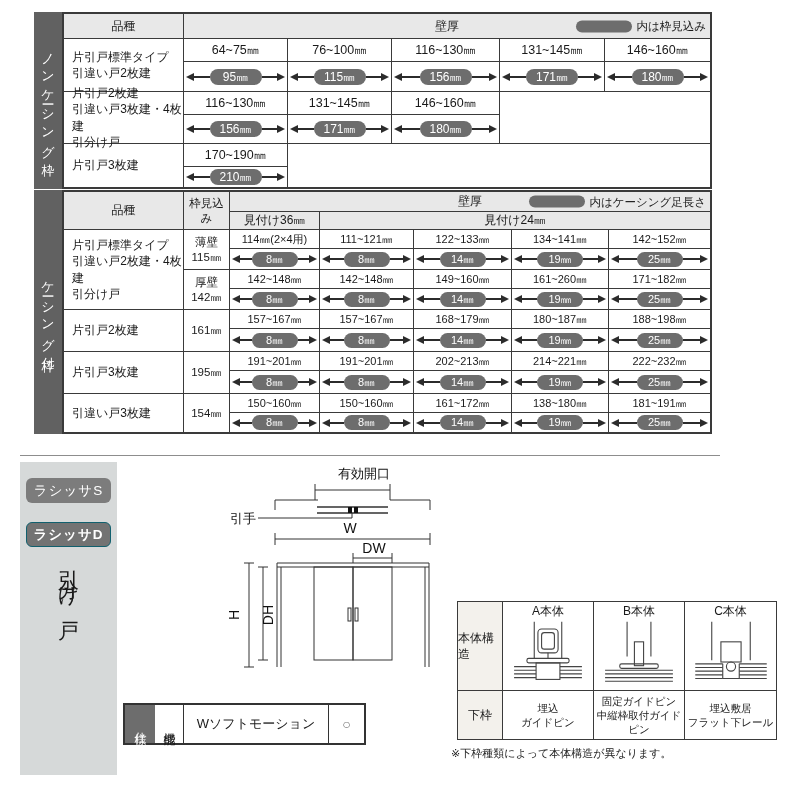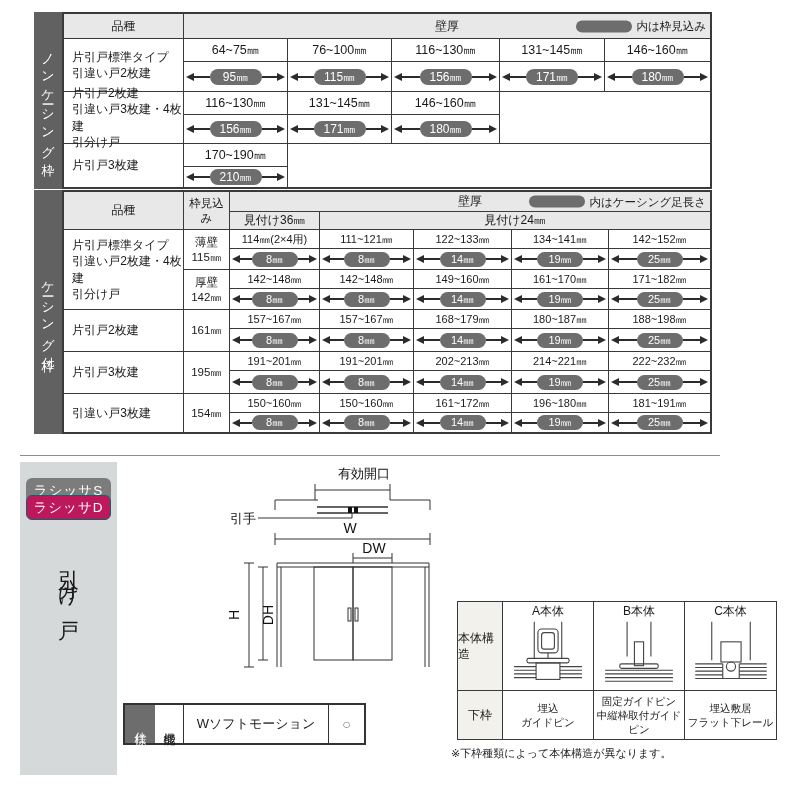"161~170㎜" div.rng { text: 170 -> 260 }
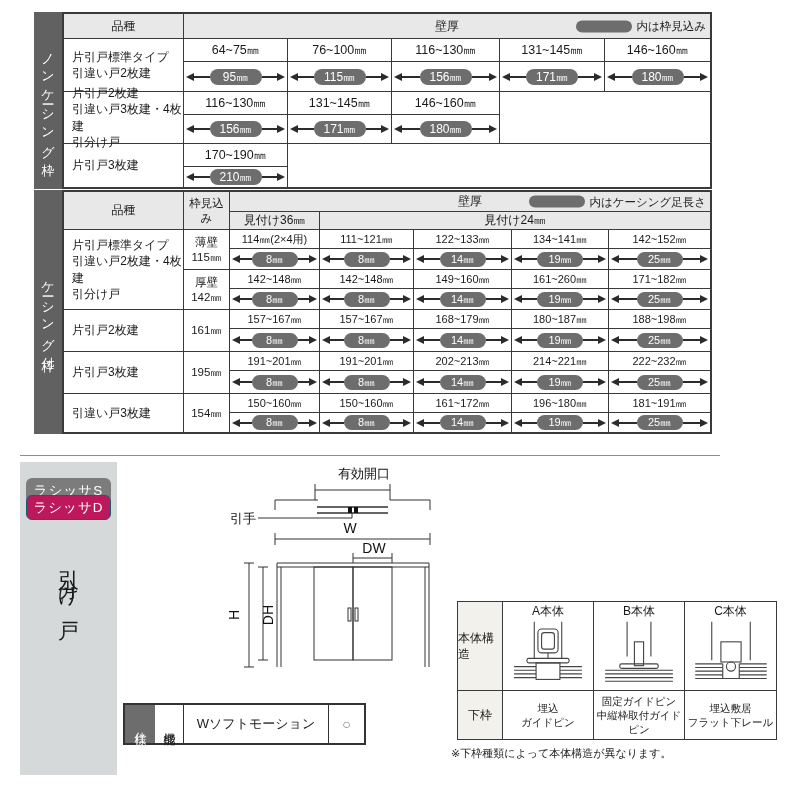"196~180㎜" div.rng { text: 196 -> 138 }
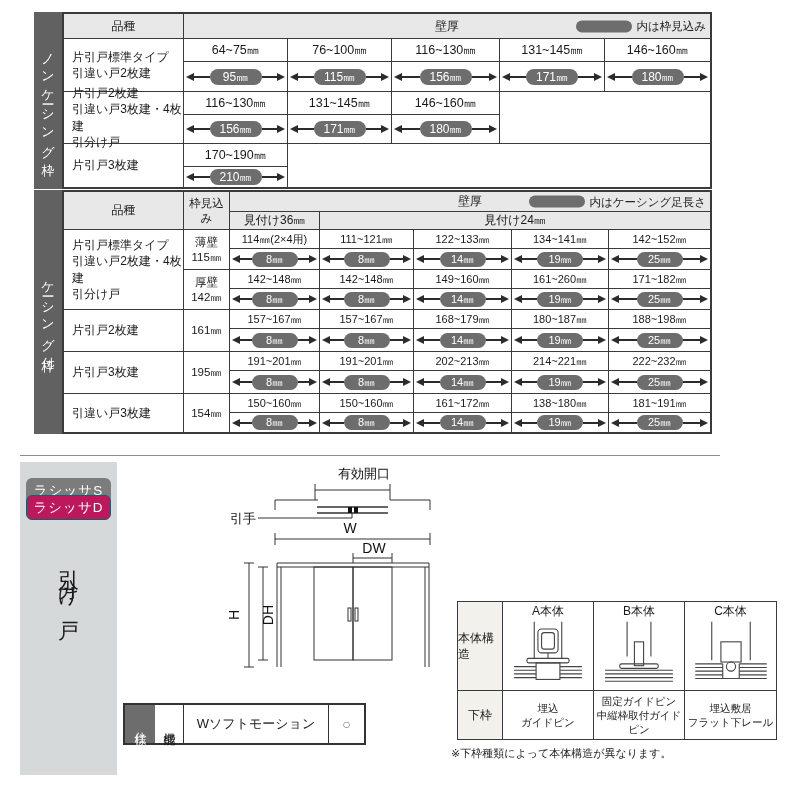"ラシッサD" .chipD { background: #be185d -> #737373; font-weight: none -> bold; top: 33px -> 60px }
